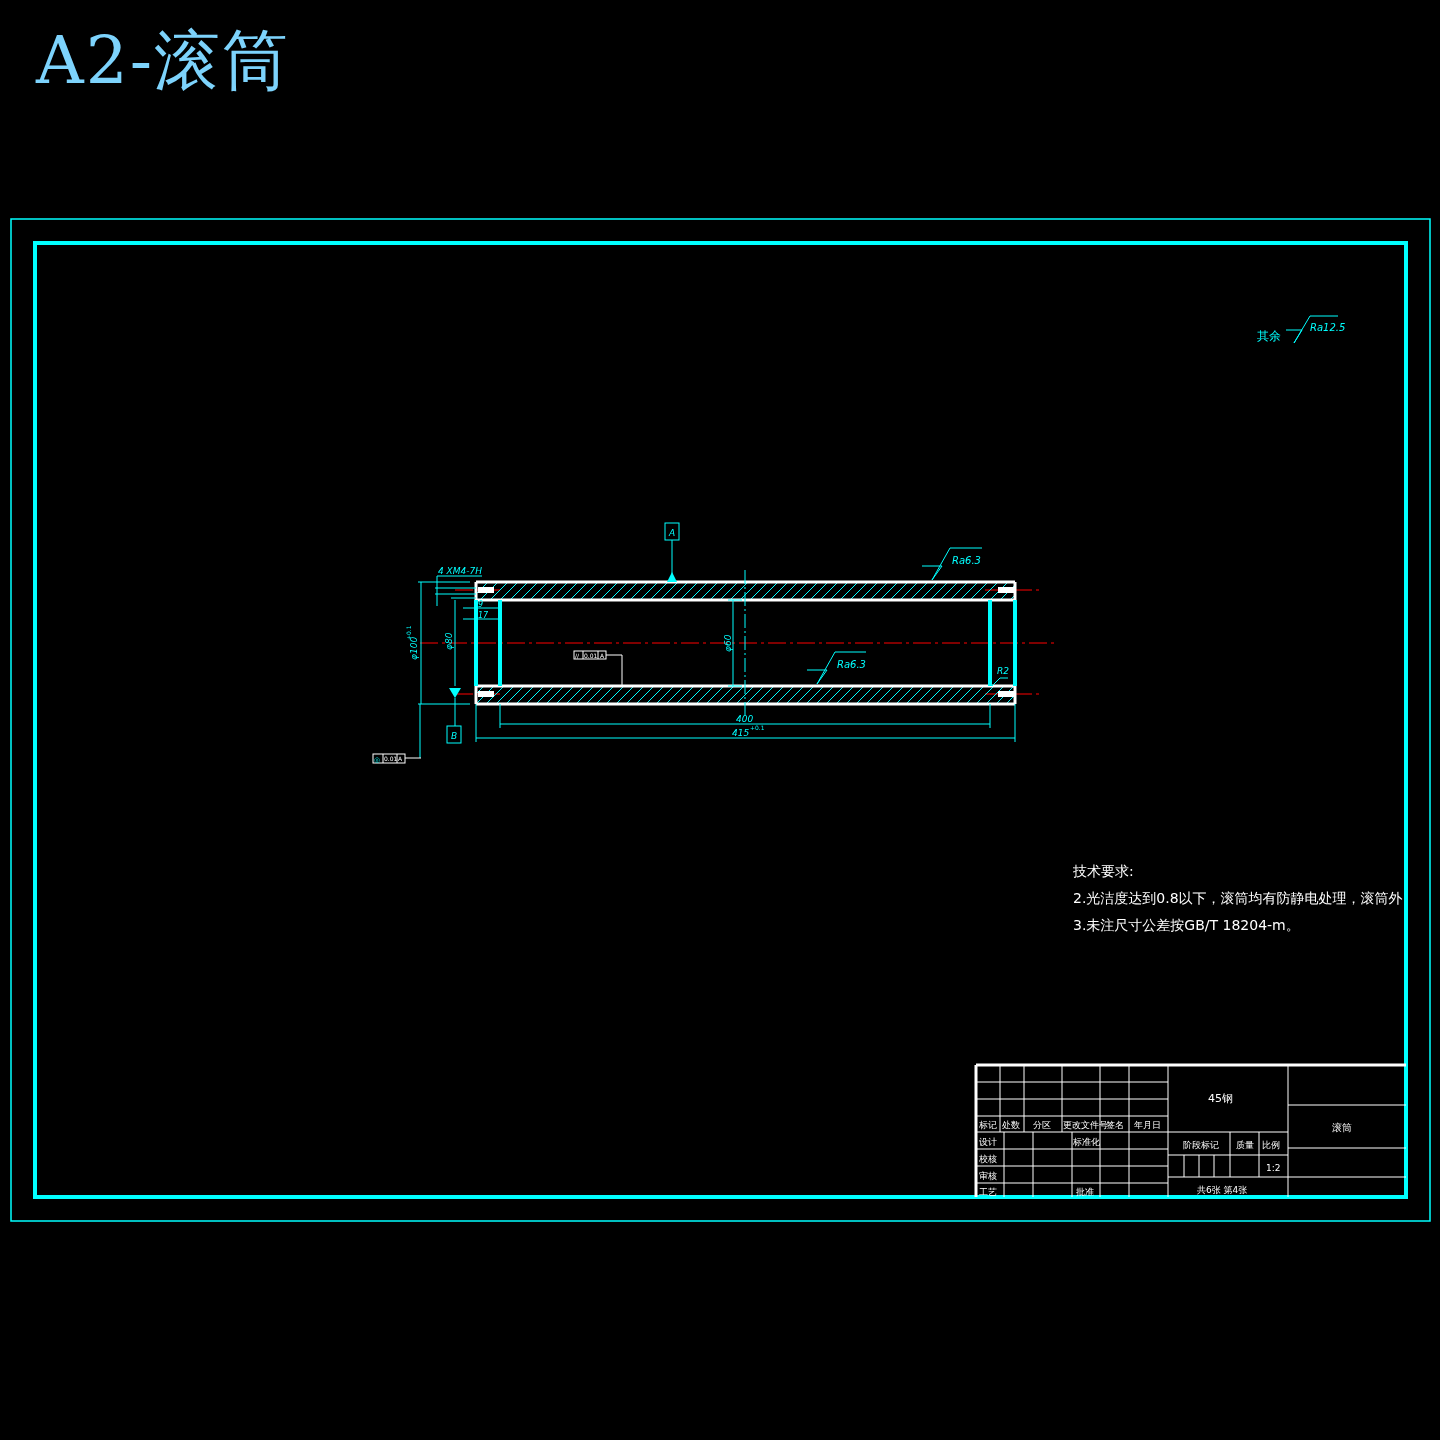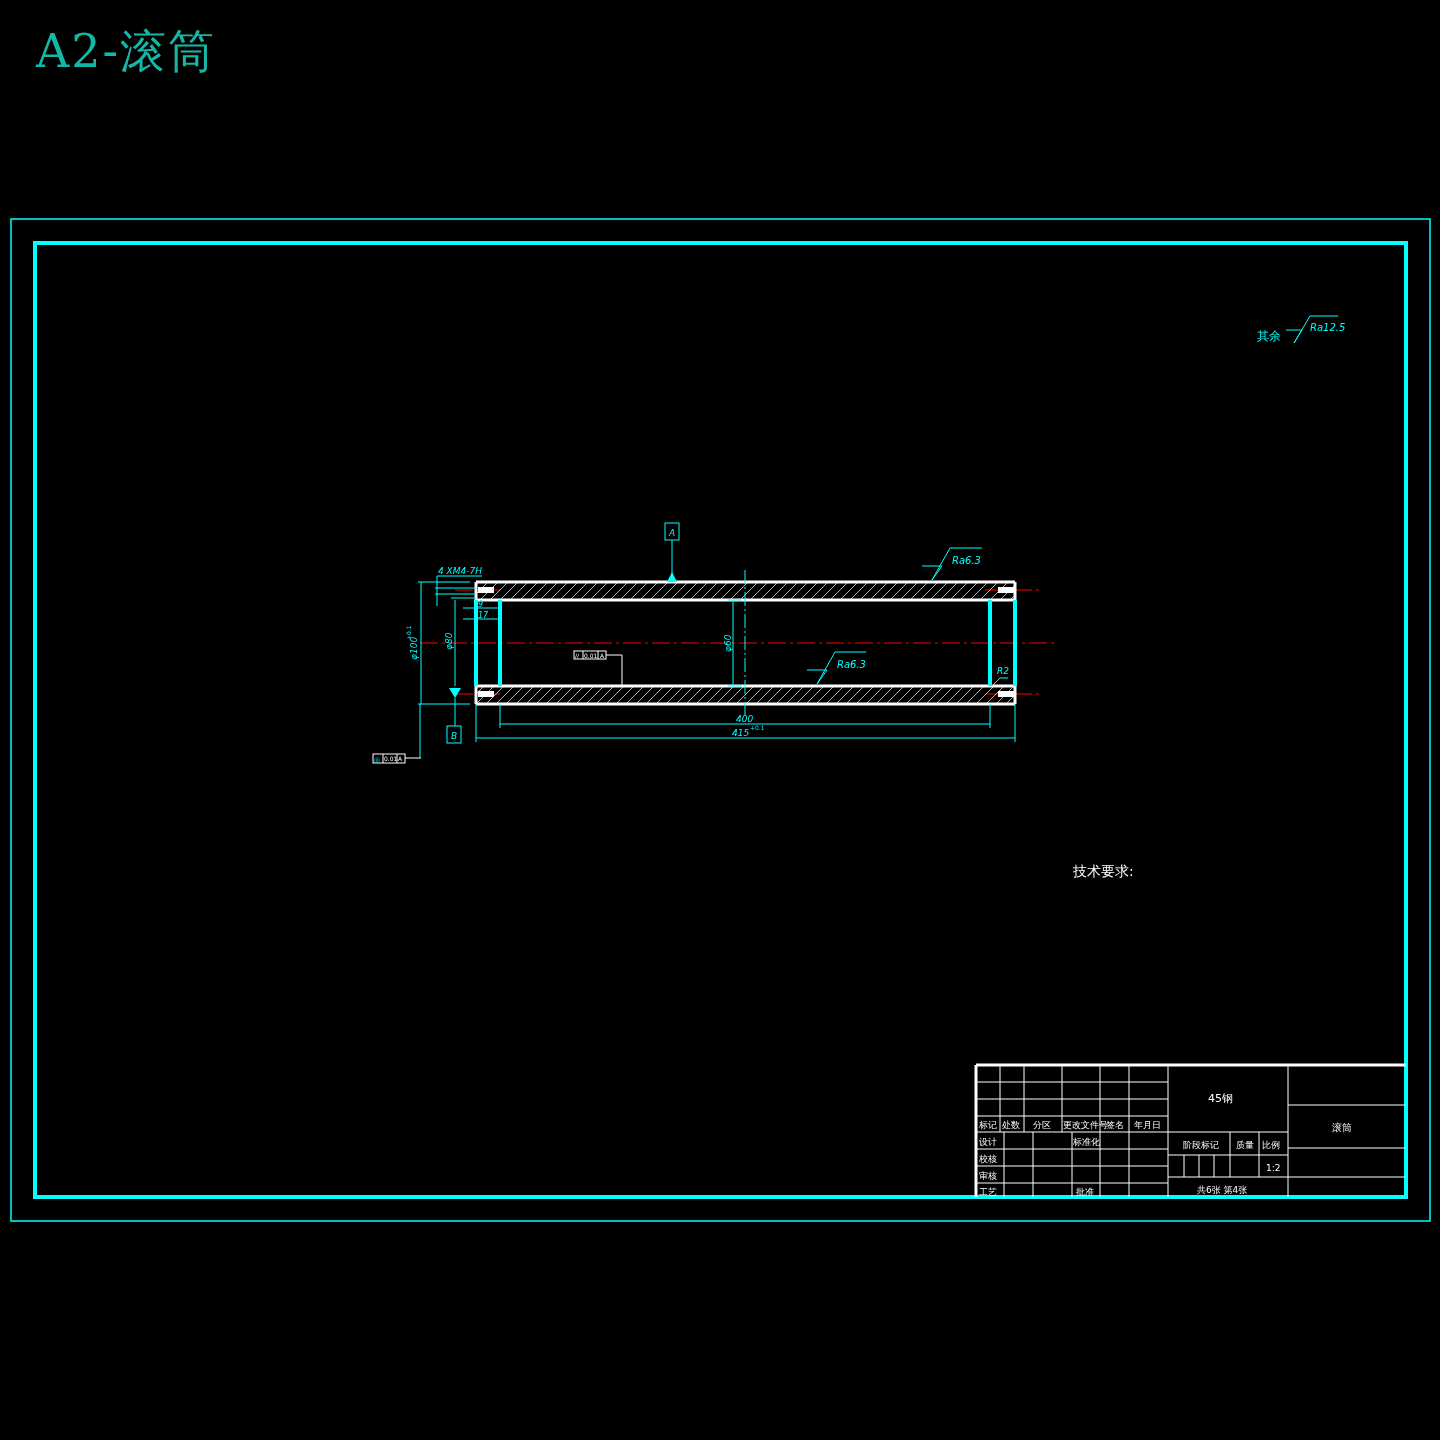"A2-滚筒" .title { color: #14b8a6 -> #7dd3fc; font-size: 46px -> 66px }
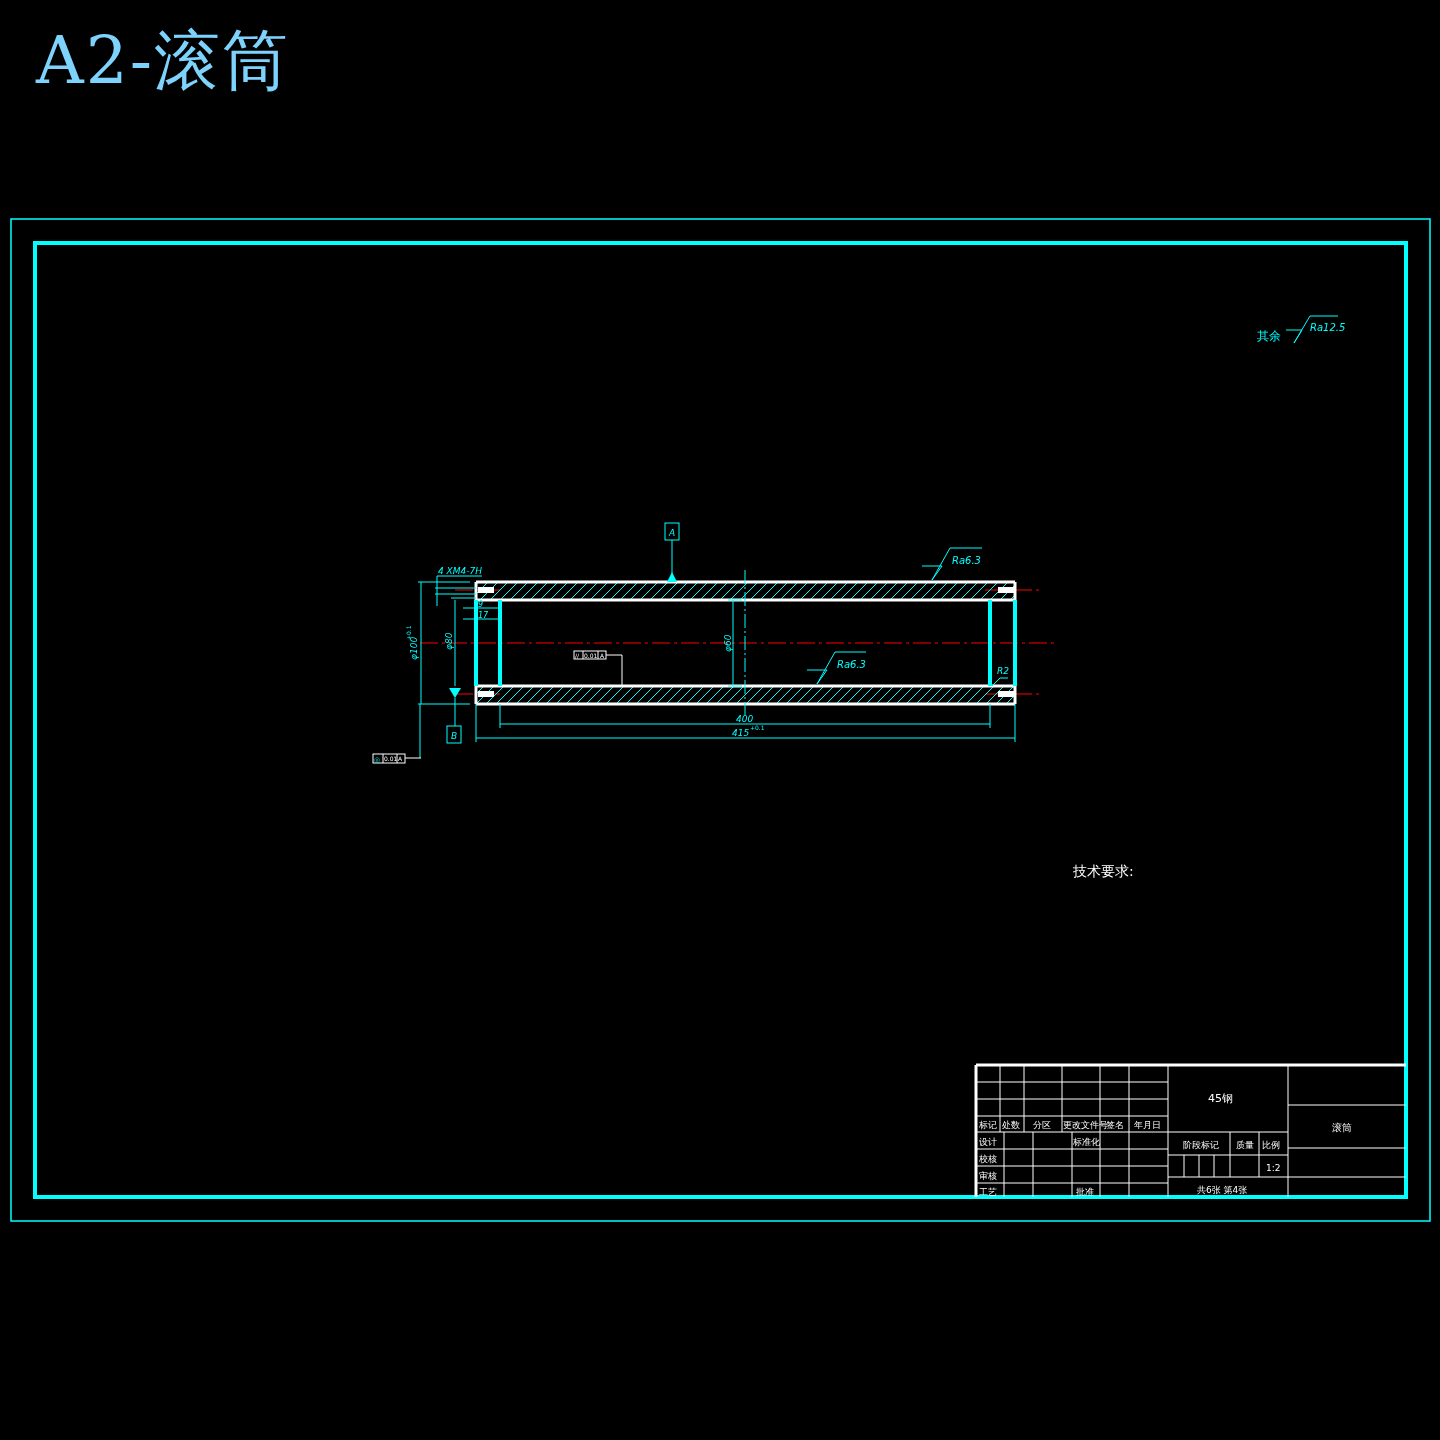"2.光洁度达到0.8以下，滚筒均有防静电处理，滚筒外" div { html: none -> <div>2.光洁度达到0.8以下，滚筒均有防静电处理，滚筒外</div> }
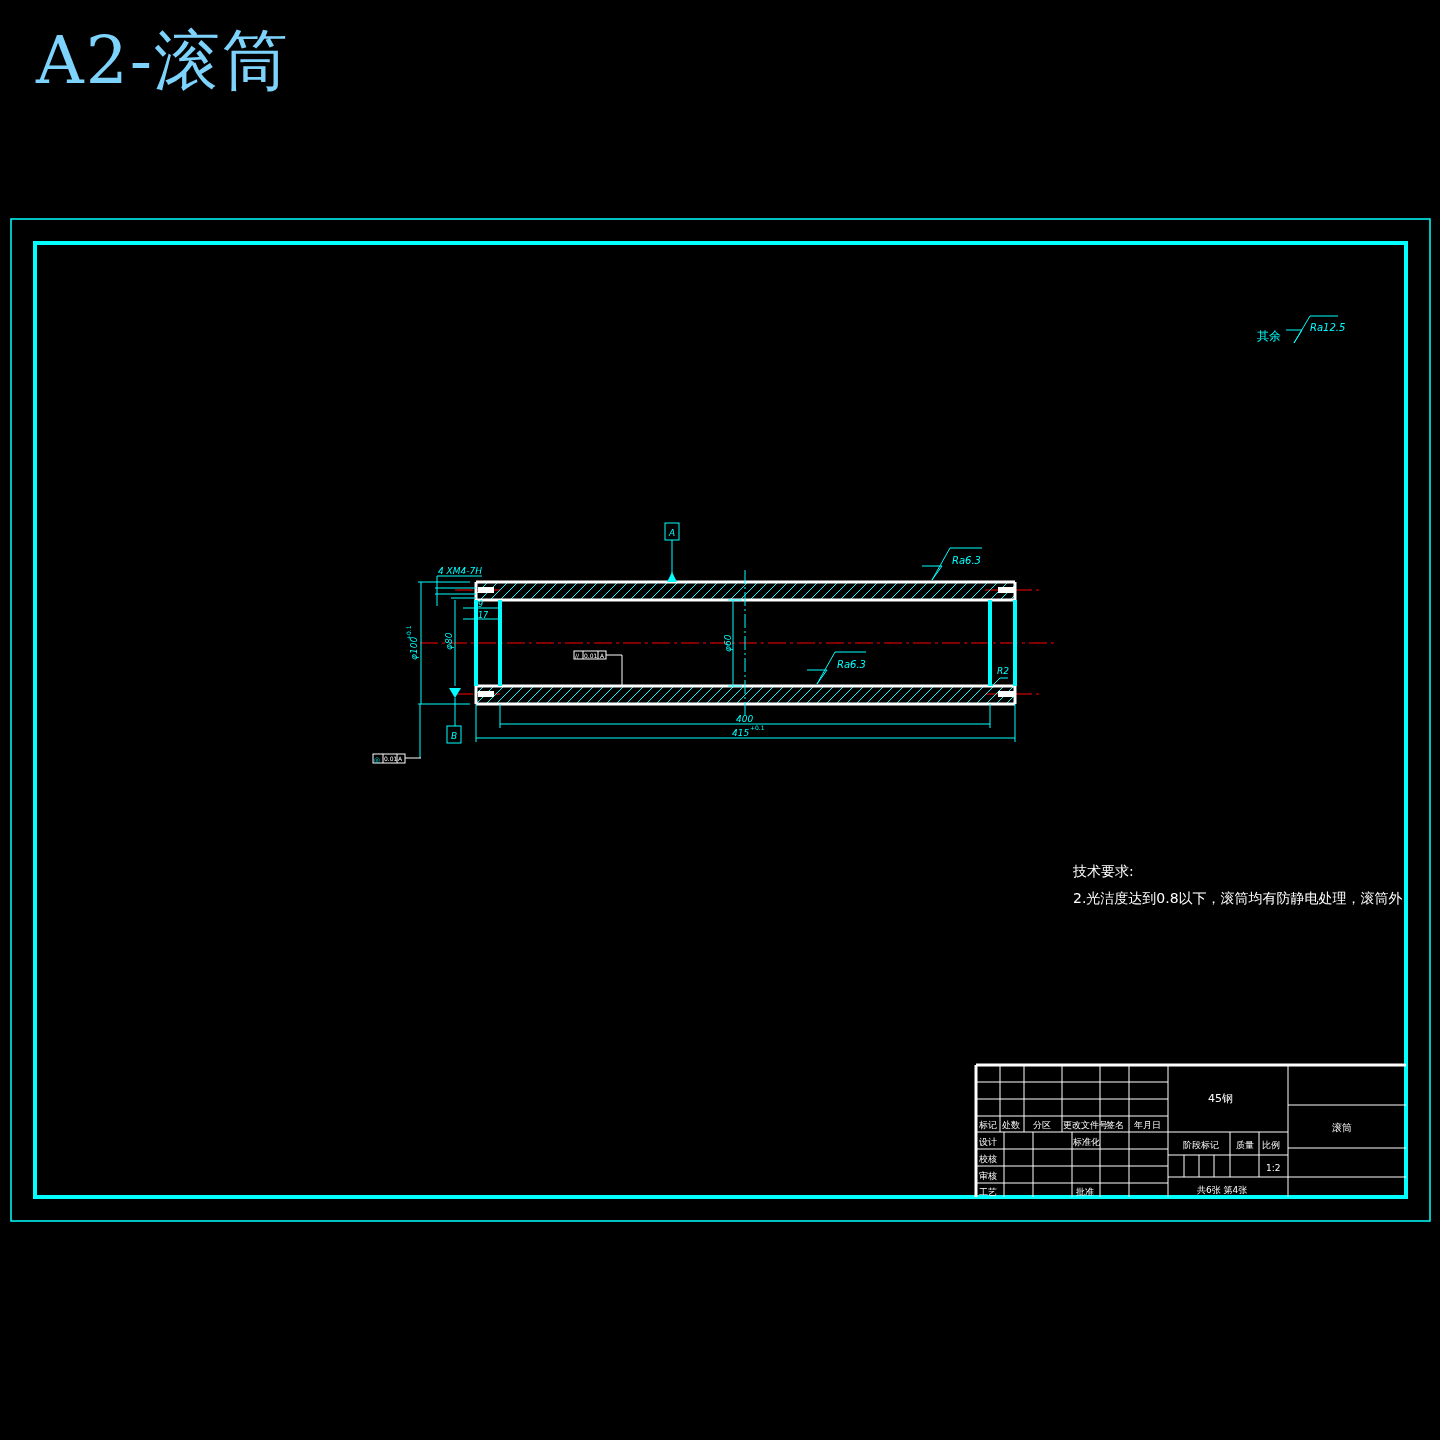"3.未注尺寸公差按GB/T 18204-m。" div { html: none -> <div>3.未注尺寸公差按GB/T 18204-m。</div> }
